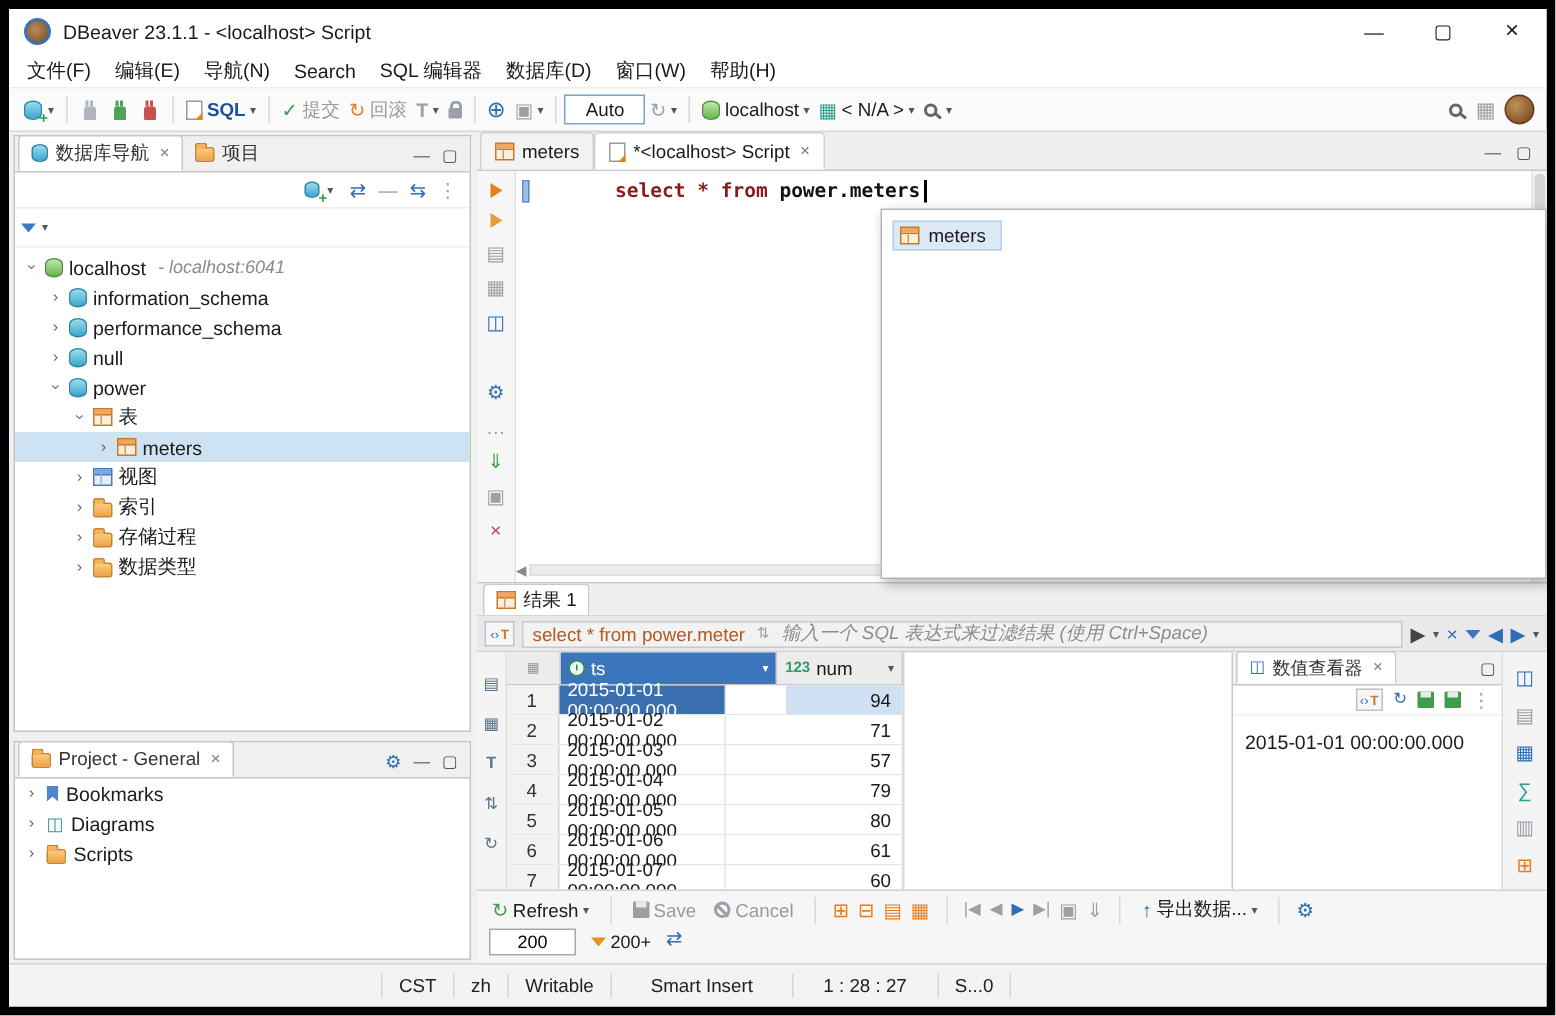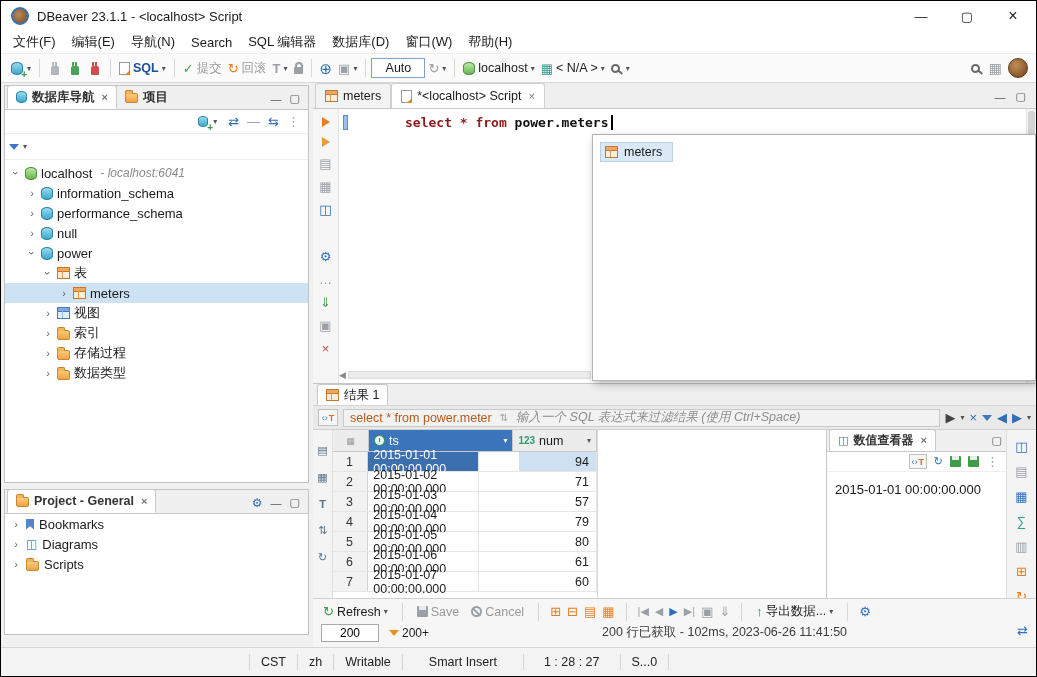"DBeaver 23.1.1 - <localhost> Script" .win { border: 1px solid #000000 -> 6px solid #000000 }
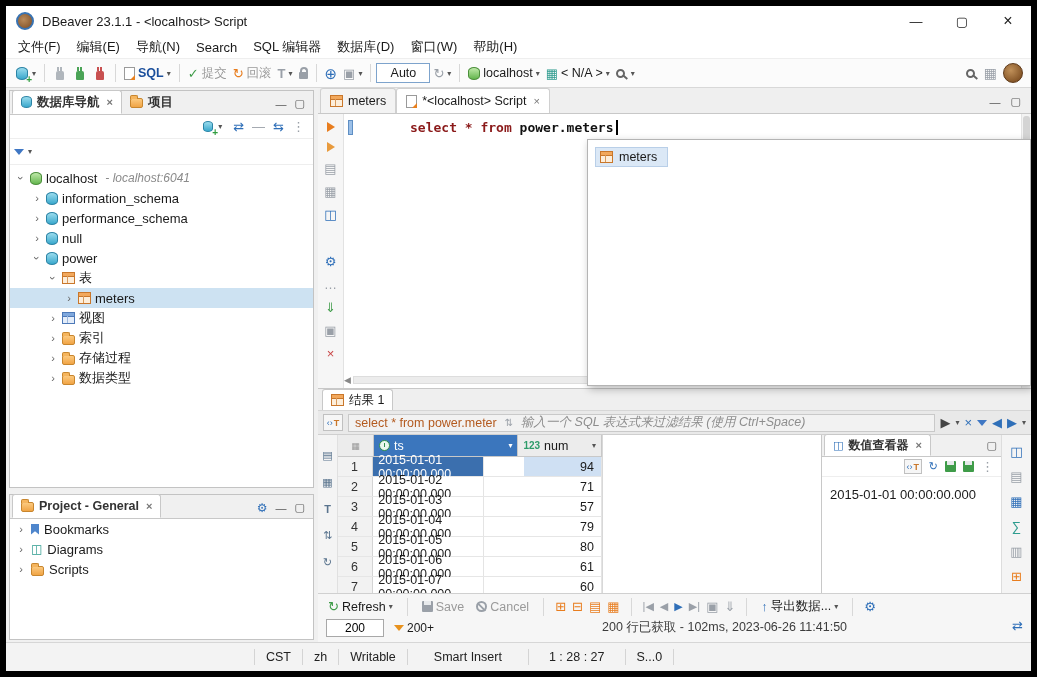"数据库导航" .ptab { font-weight: bold -> none }
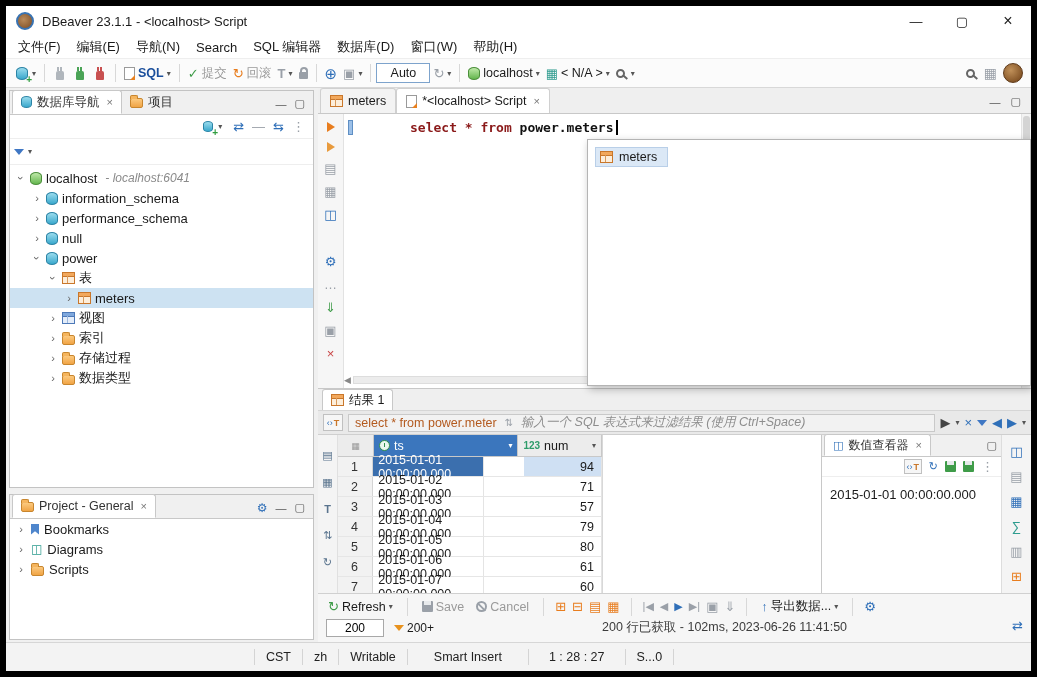"200 行已获取 - 102ms, 2023-06-26" span.fetch-status { html: <span>200 行已获取 - 102ms, 2023-06-26 11:41:50</span> -> none }
